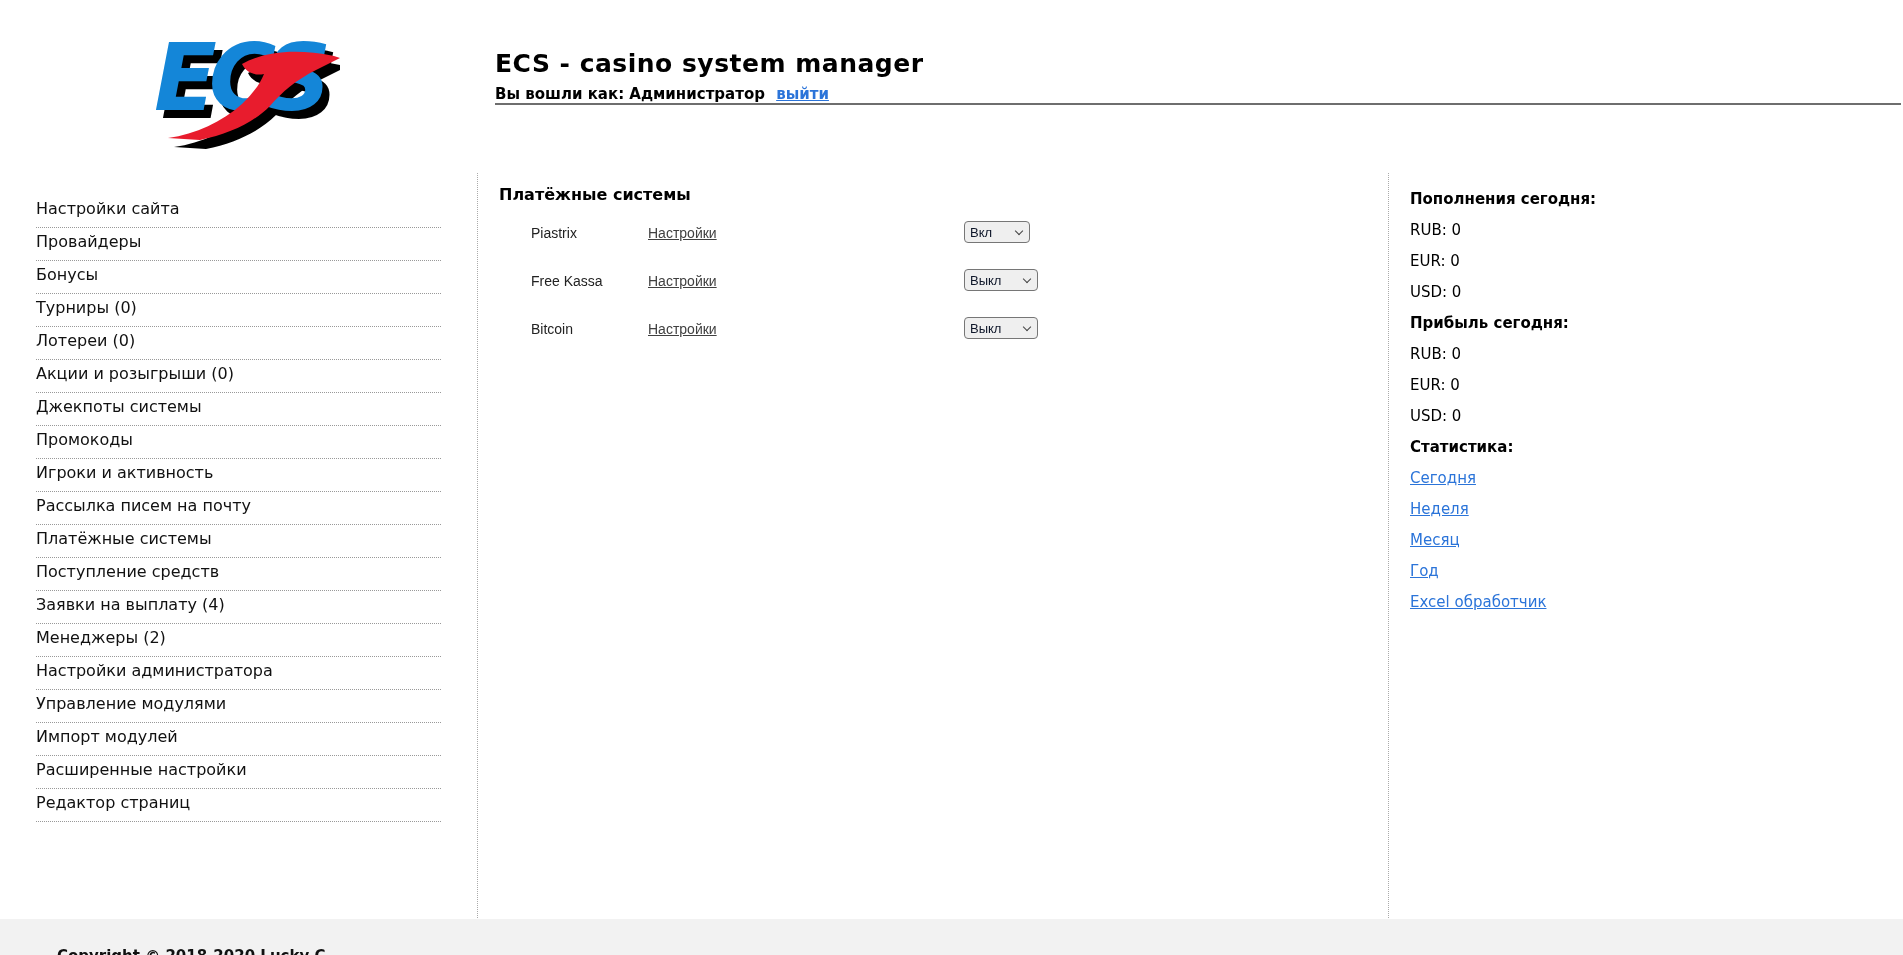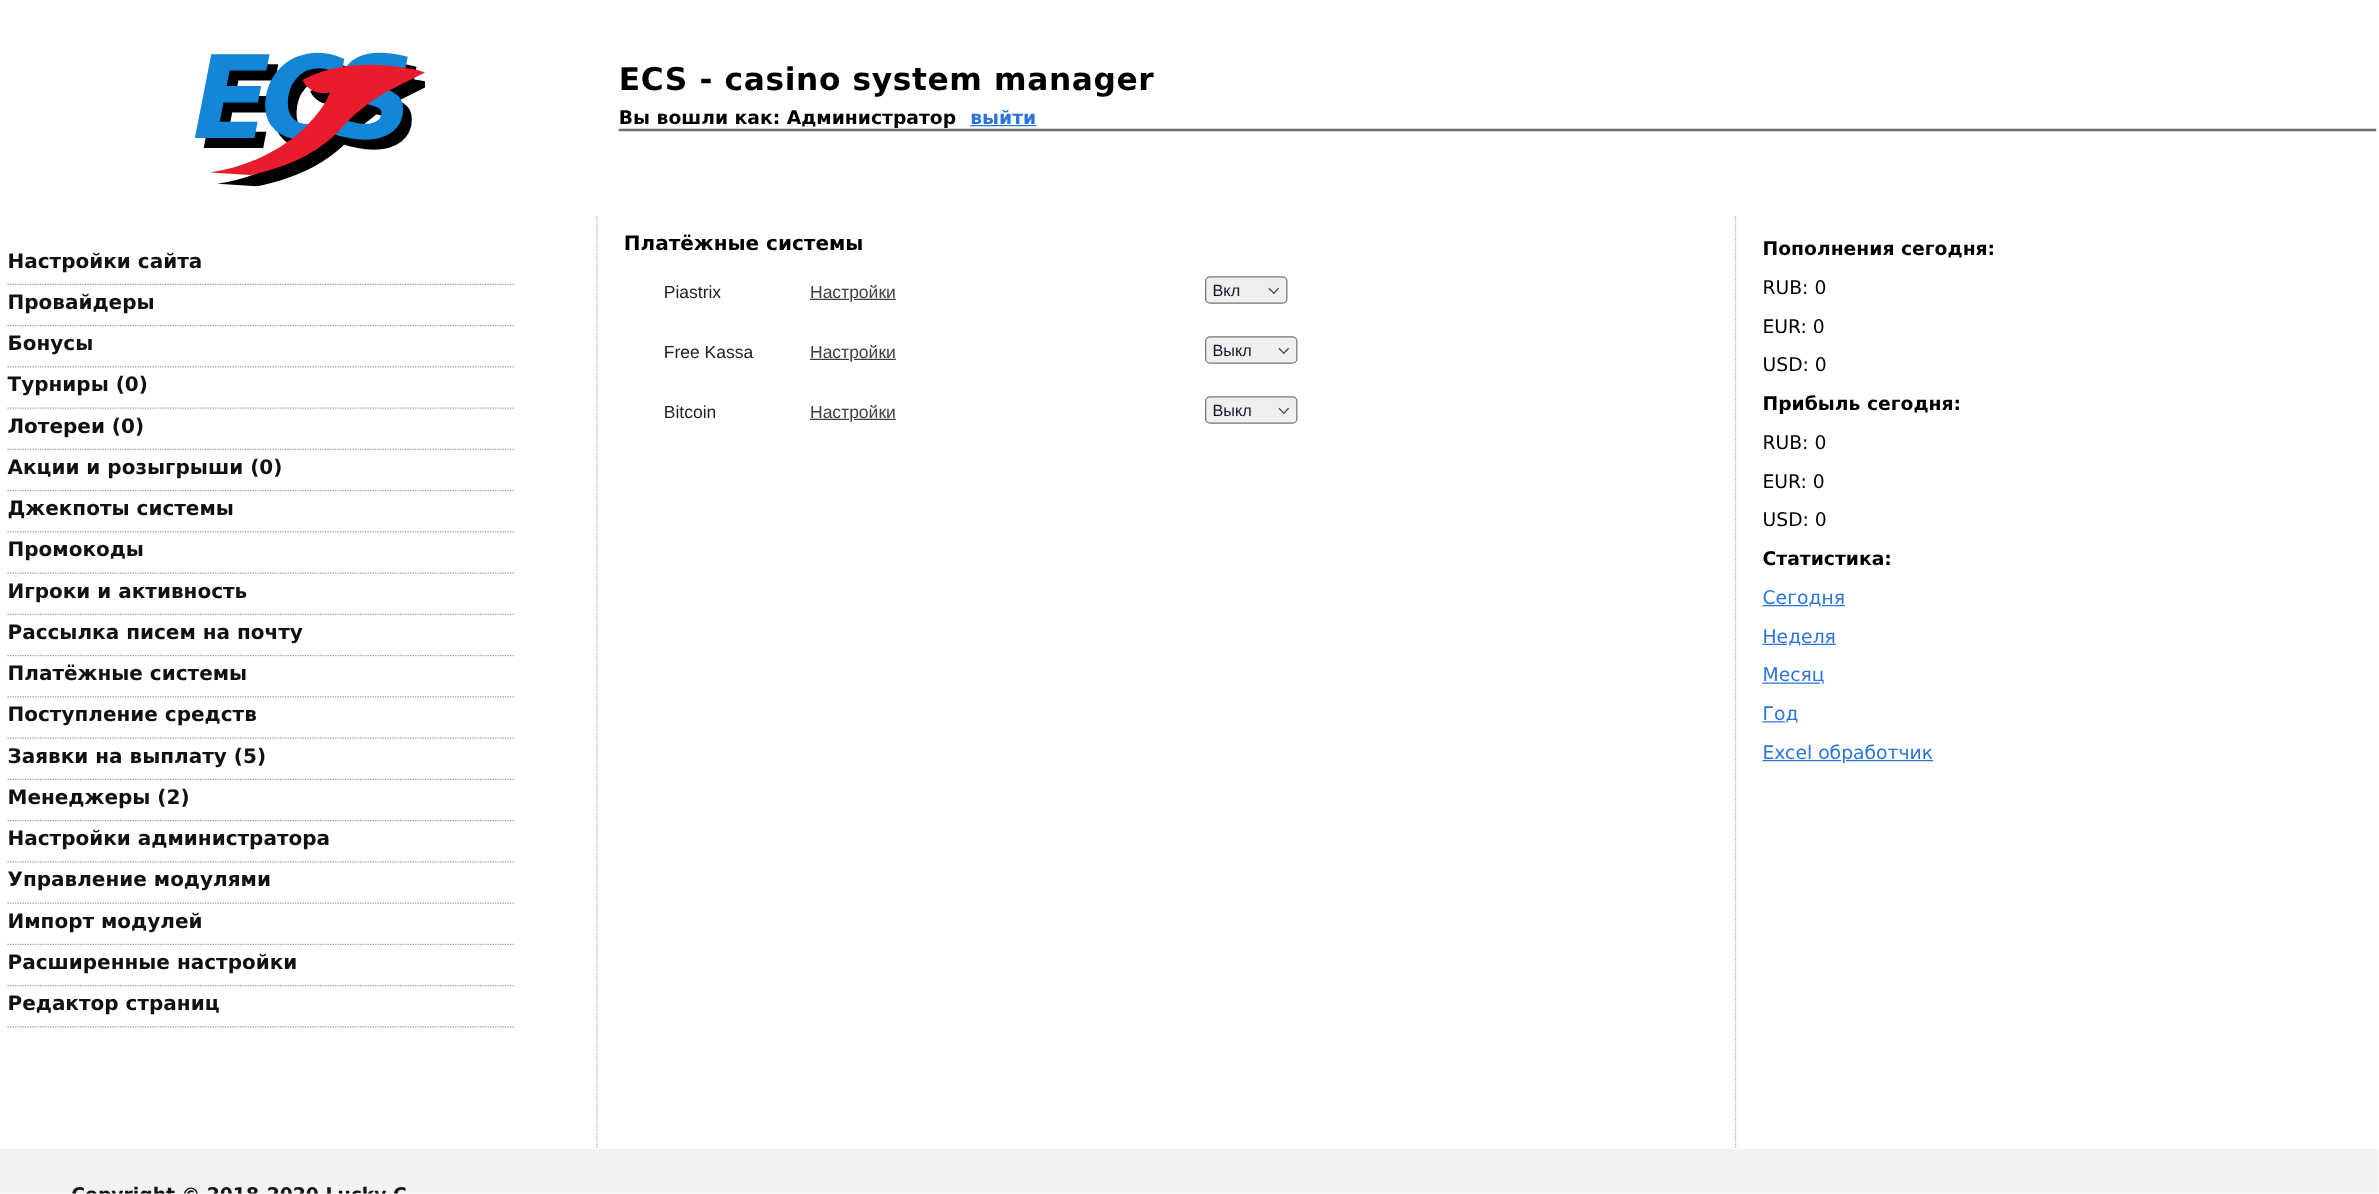"Настройки сайта" .sidebar { font-weight: bold -> none; left: 6px -> 36px }
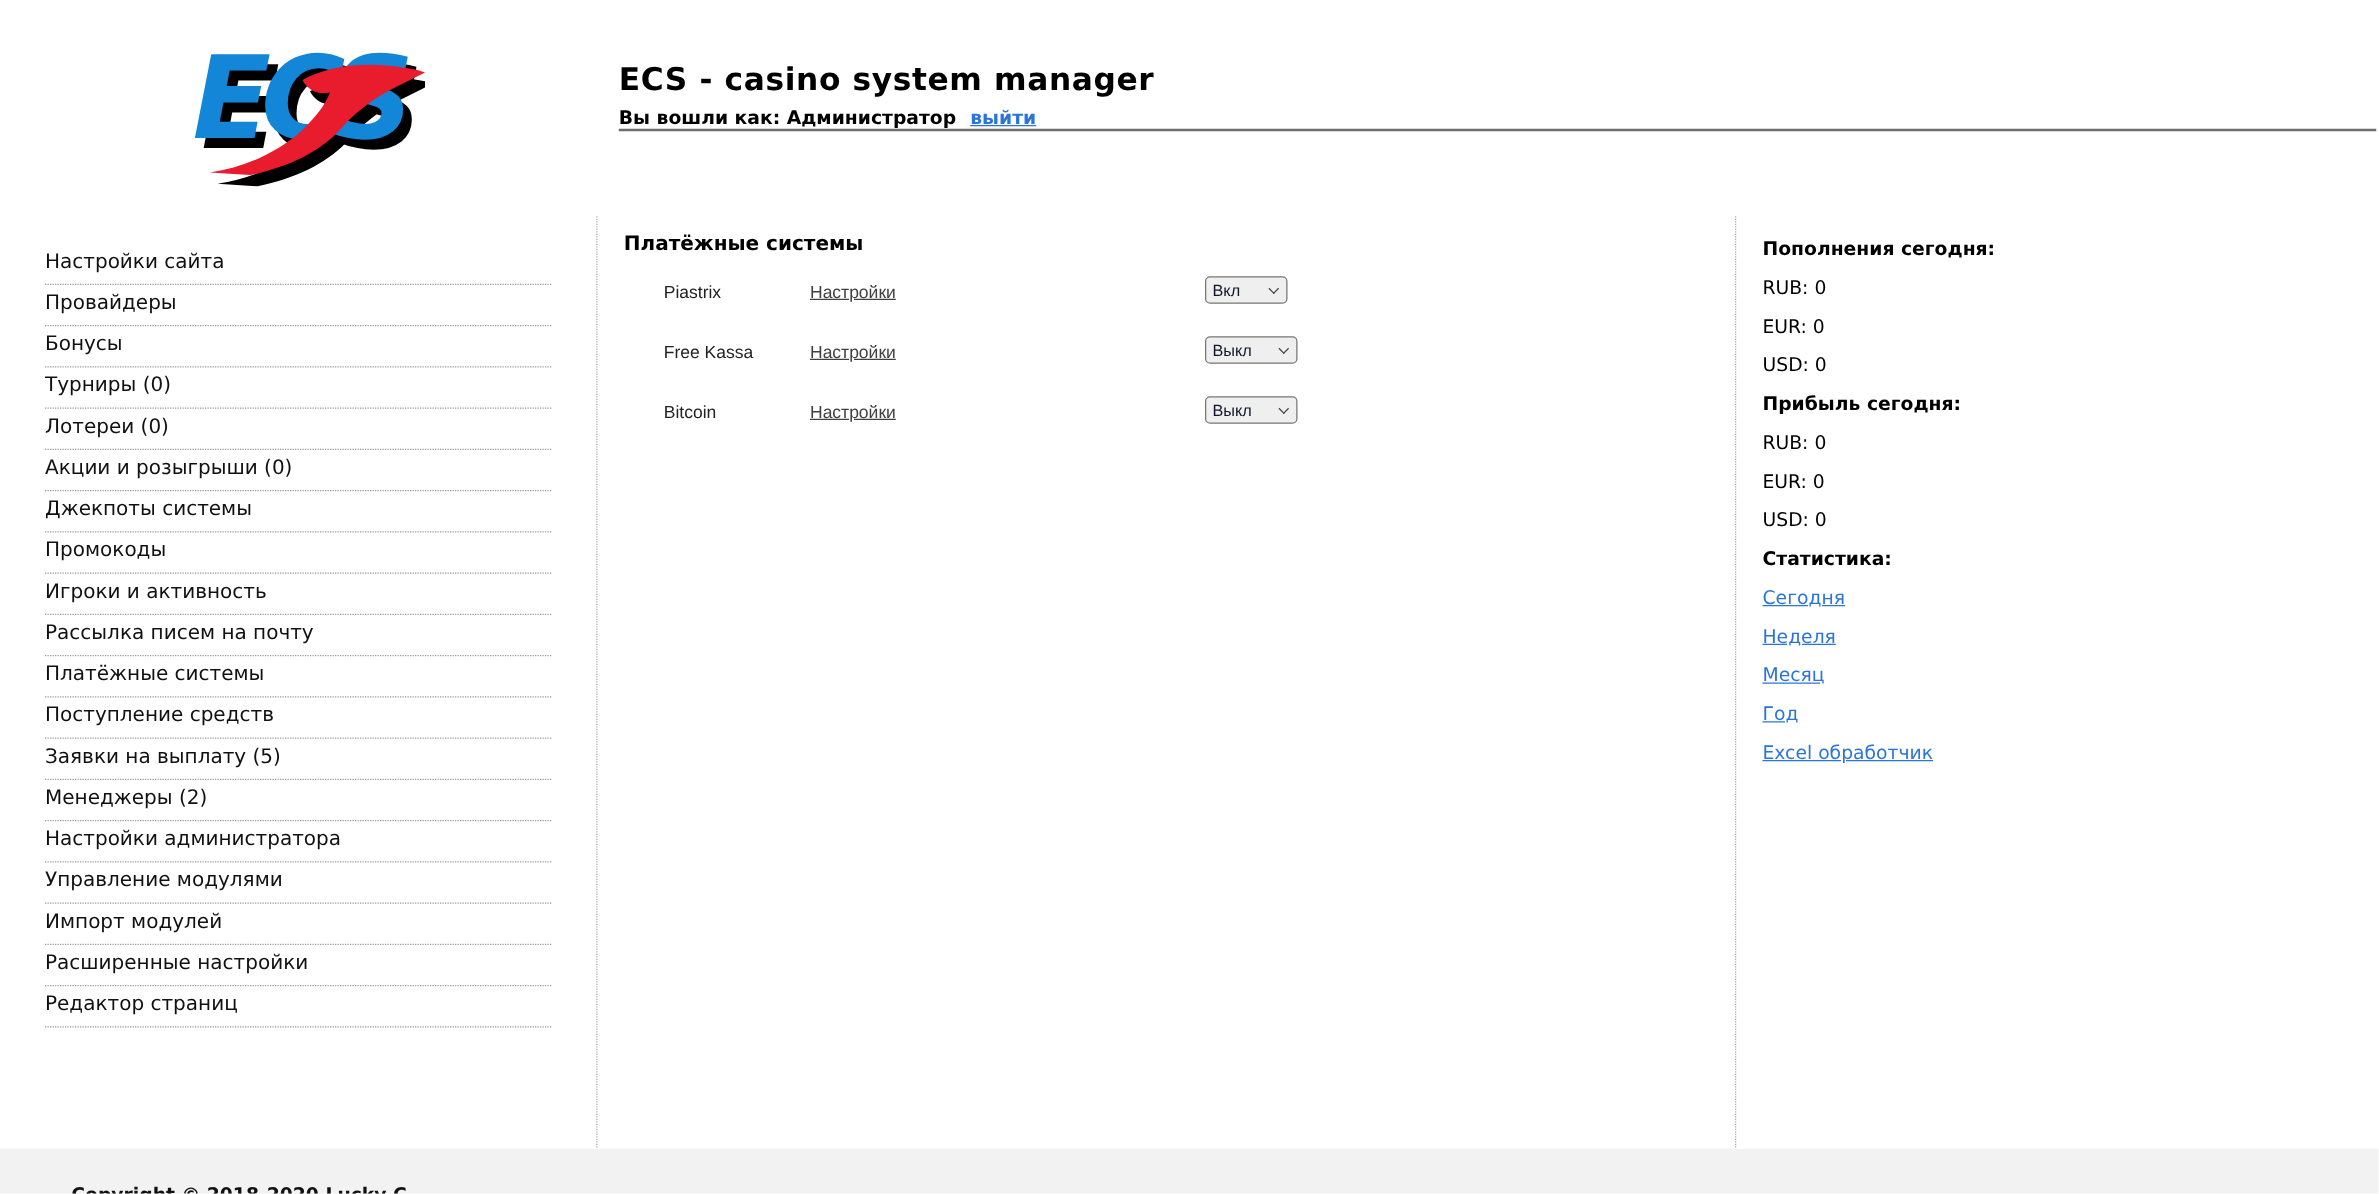"Заявки на выплату (5)" li { text: 5 -> 4 }
